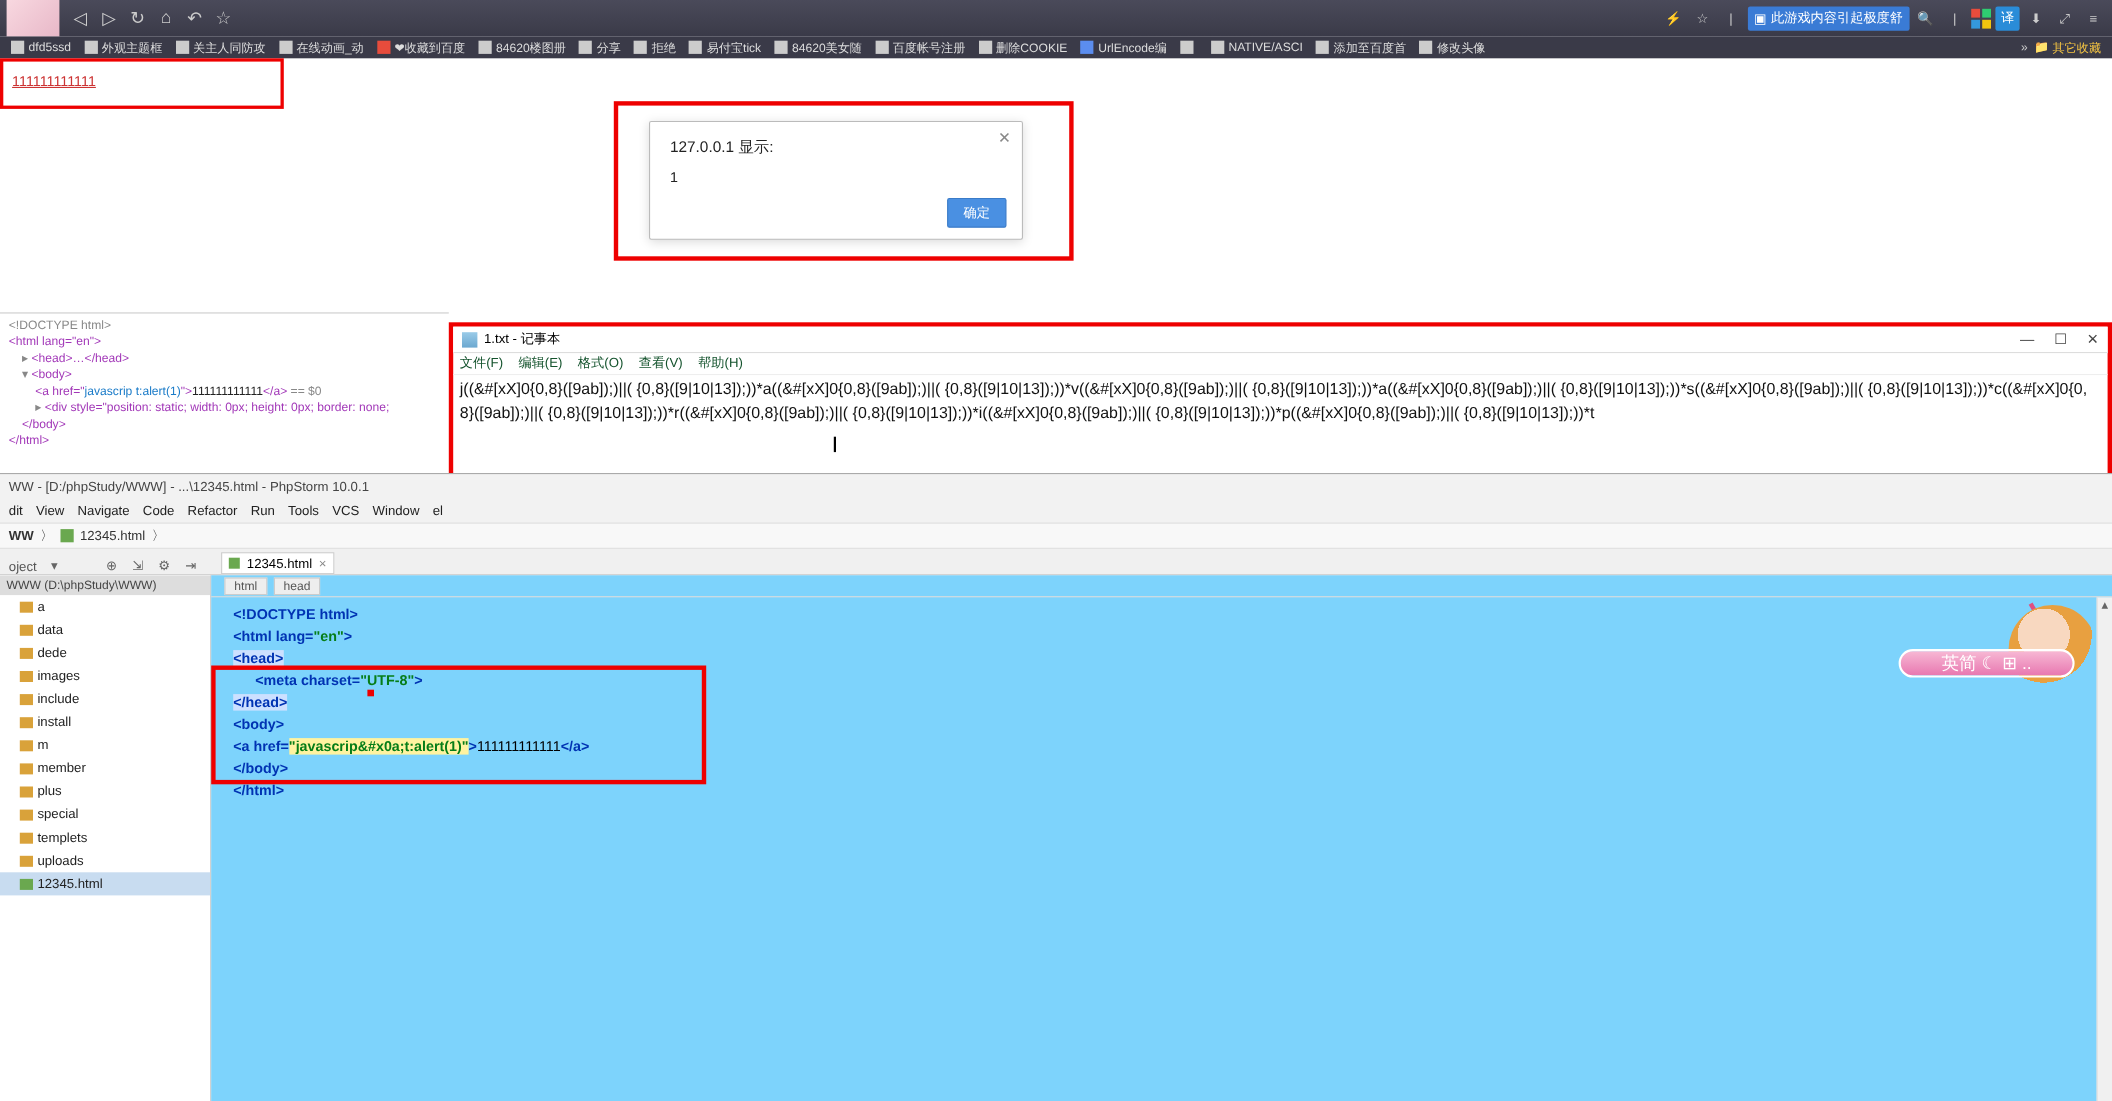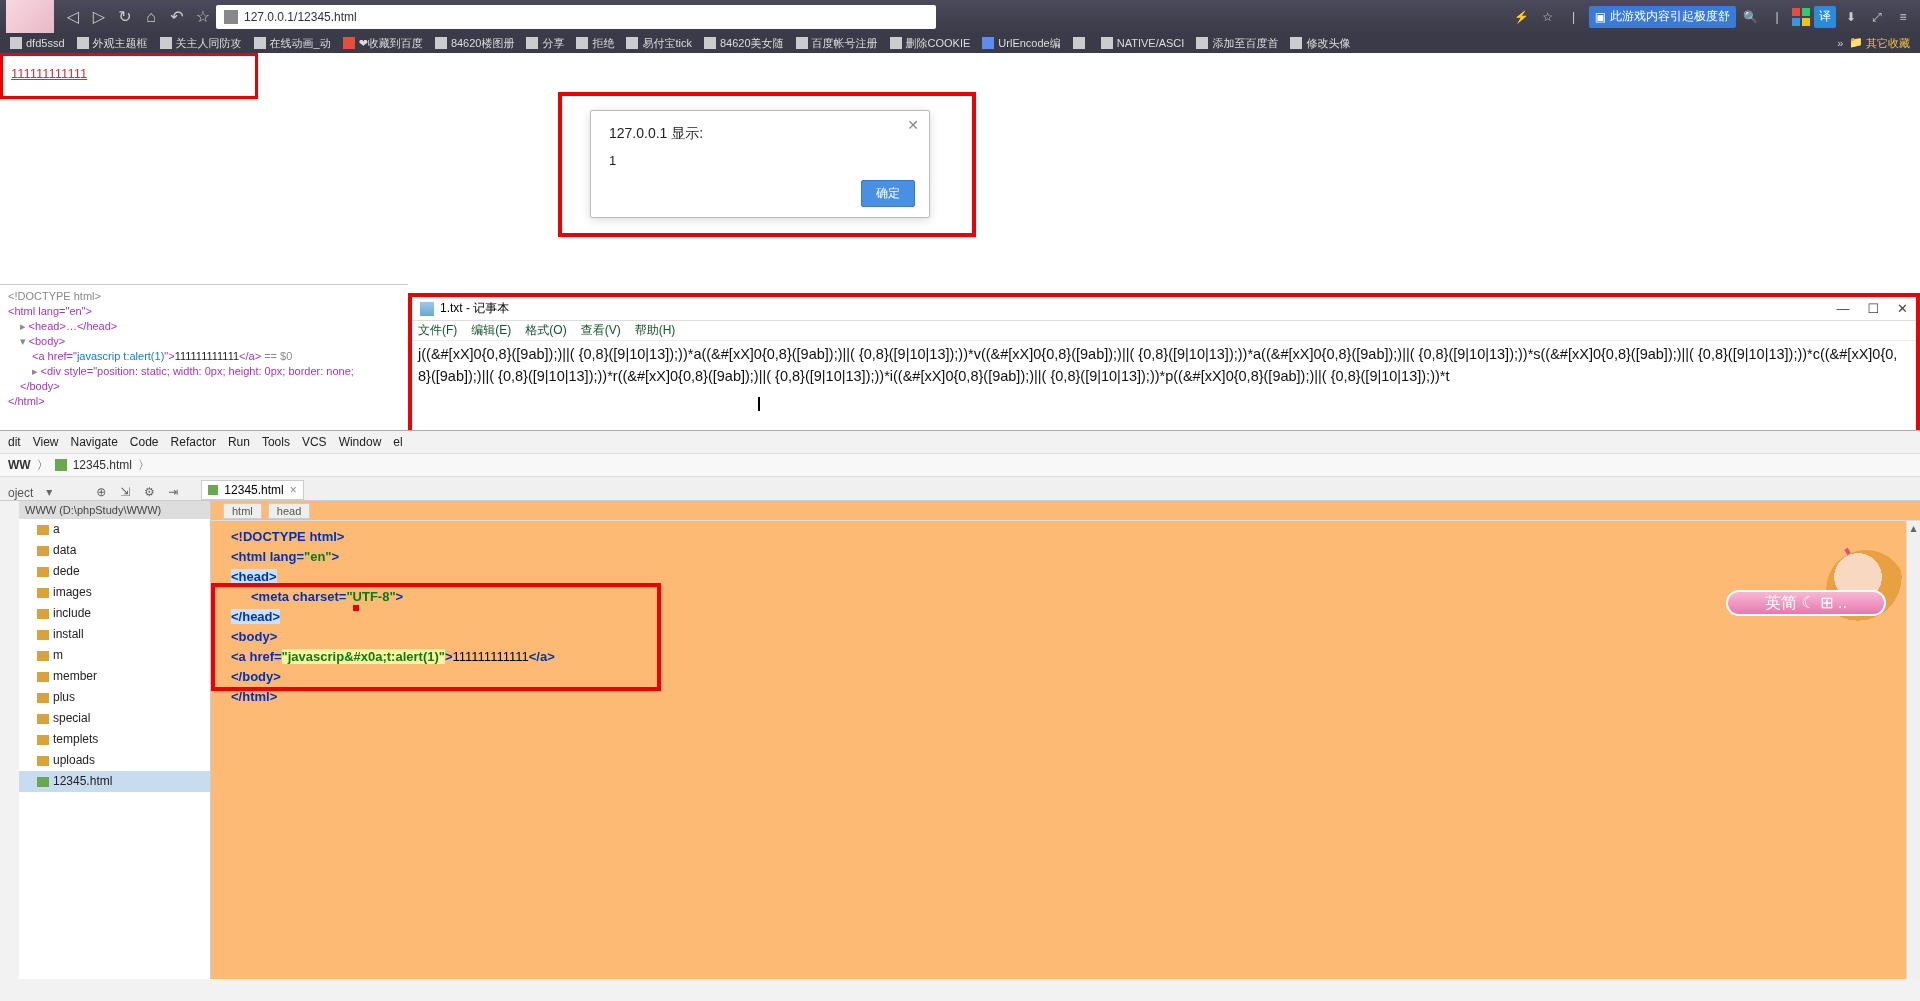"127.0.0.1/12345.html" div.addr { html: <div> <div></div> <span>127.0.0.1/12345.html</span> </div> -> none }
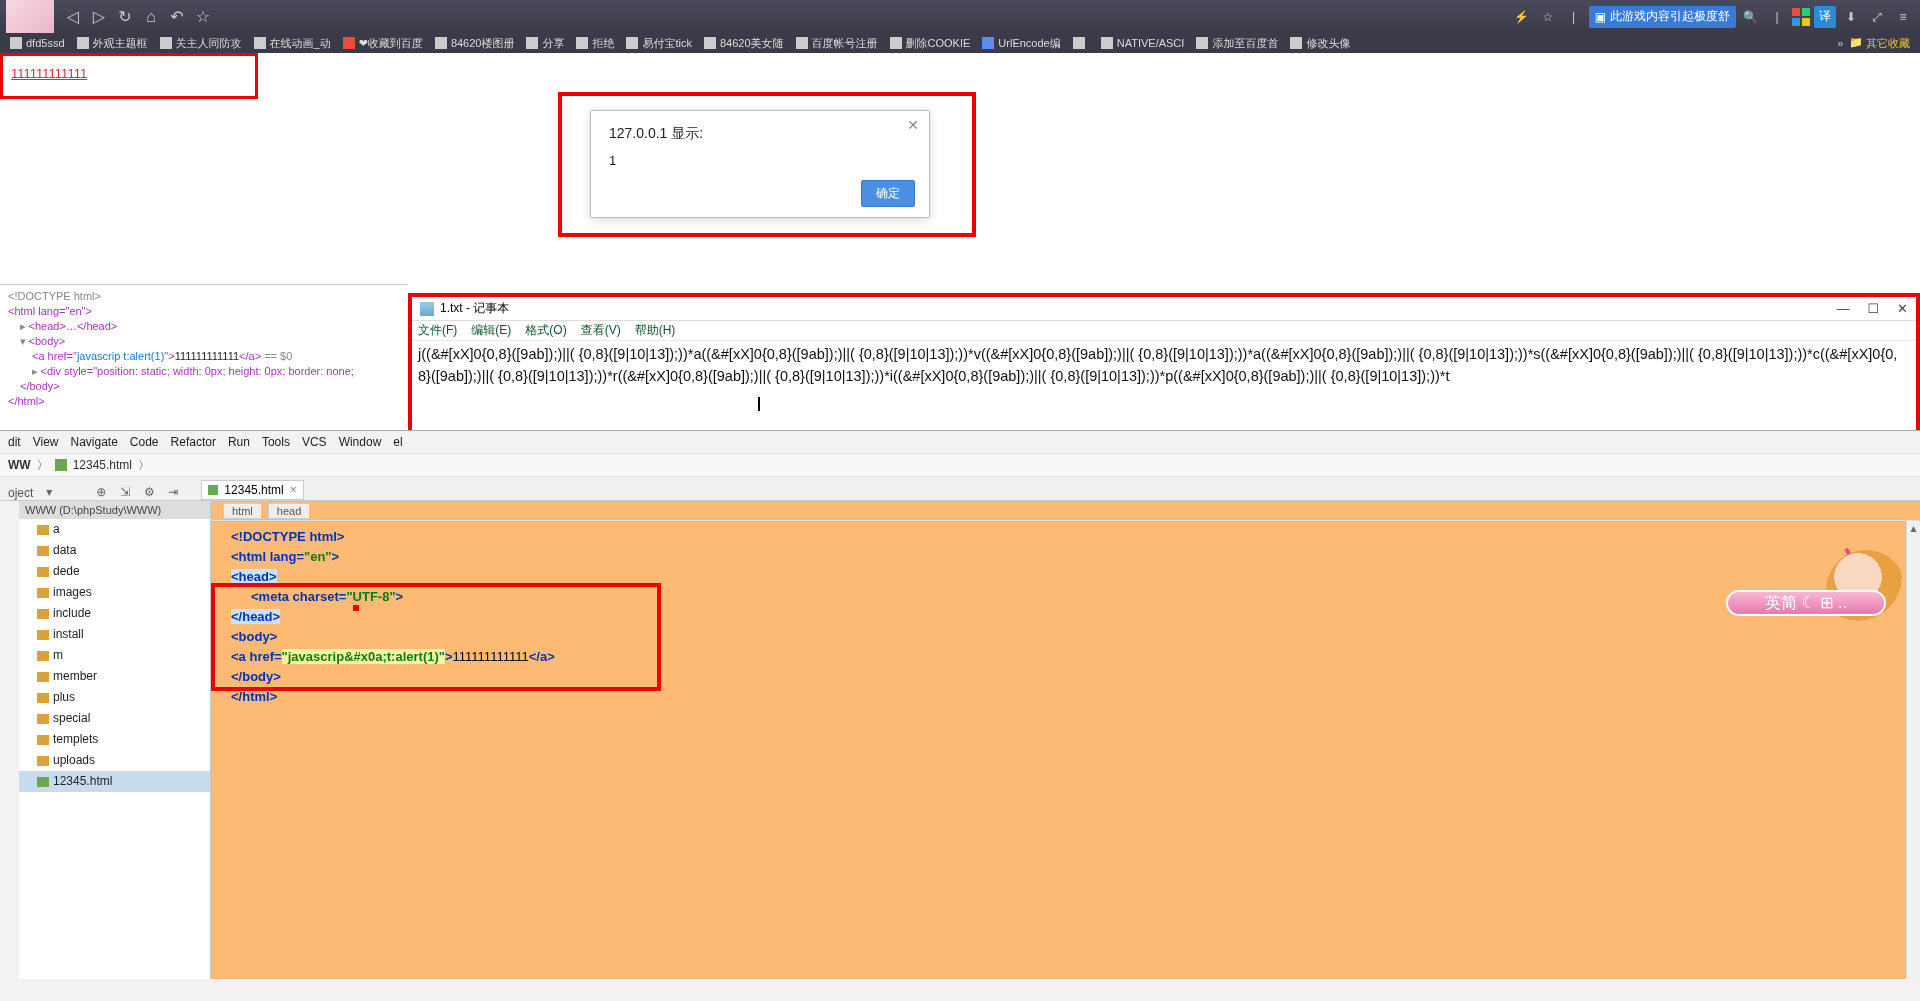"WW - [D:/phpStudy/WWW] - ...\12345.html" div.titlebar { html: none -> <div>WW - [D:/phpStudy/WWW] - ...\12345.html - PhpStorm 10.0.1</div> }
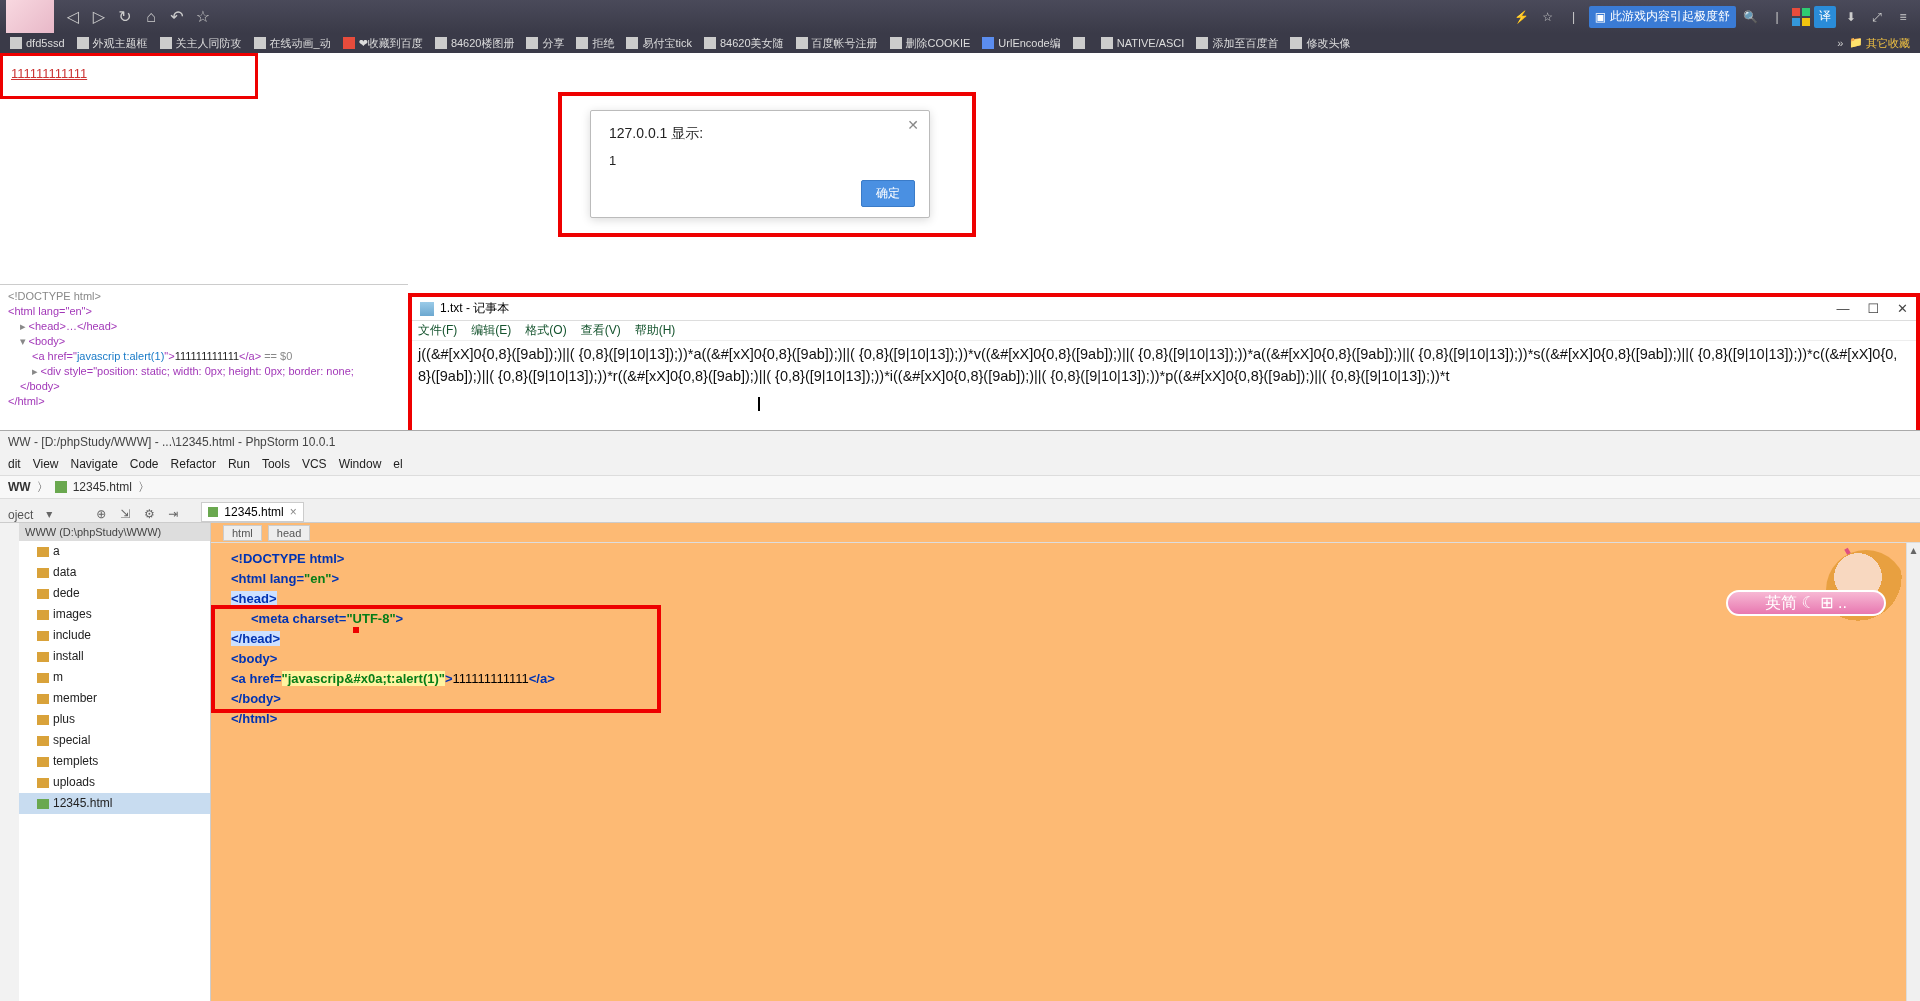"WWW (D:\phpStudy\WWW)" .phpstorm .body { padding-left: 19px -> none }
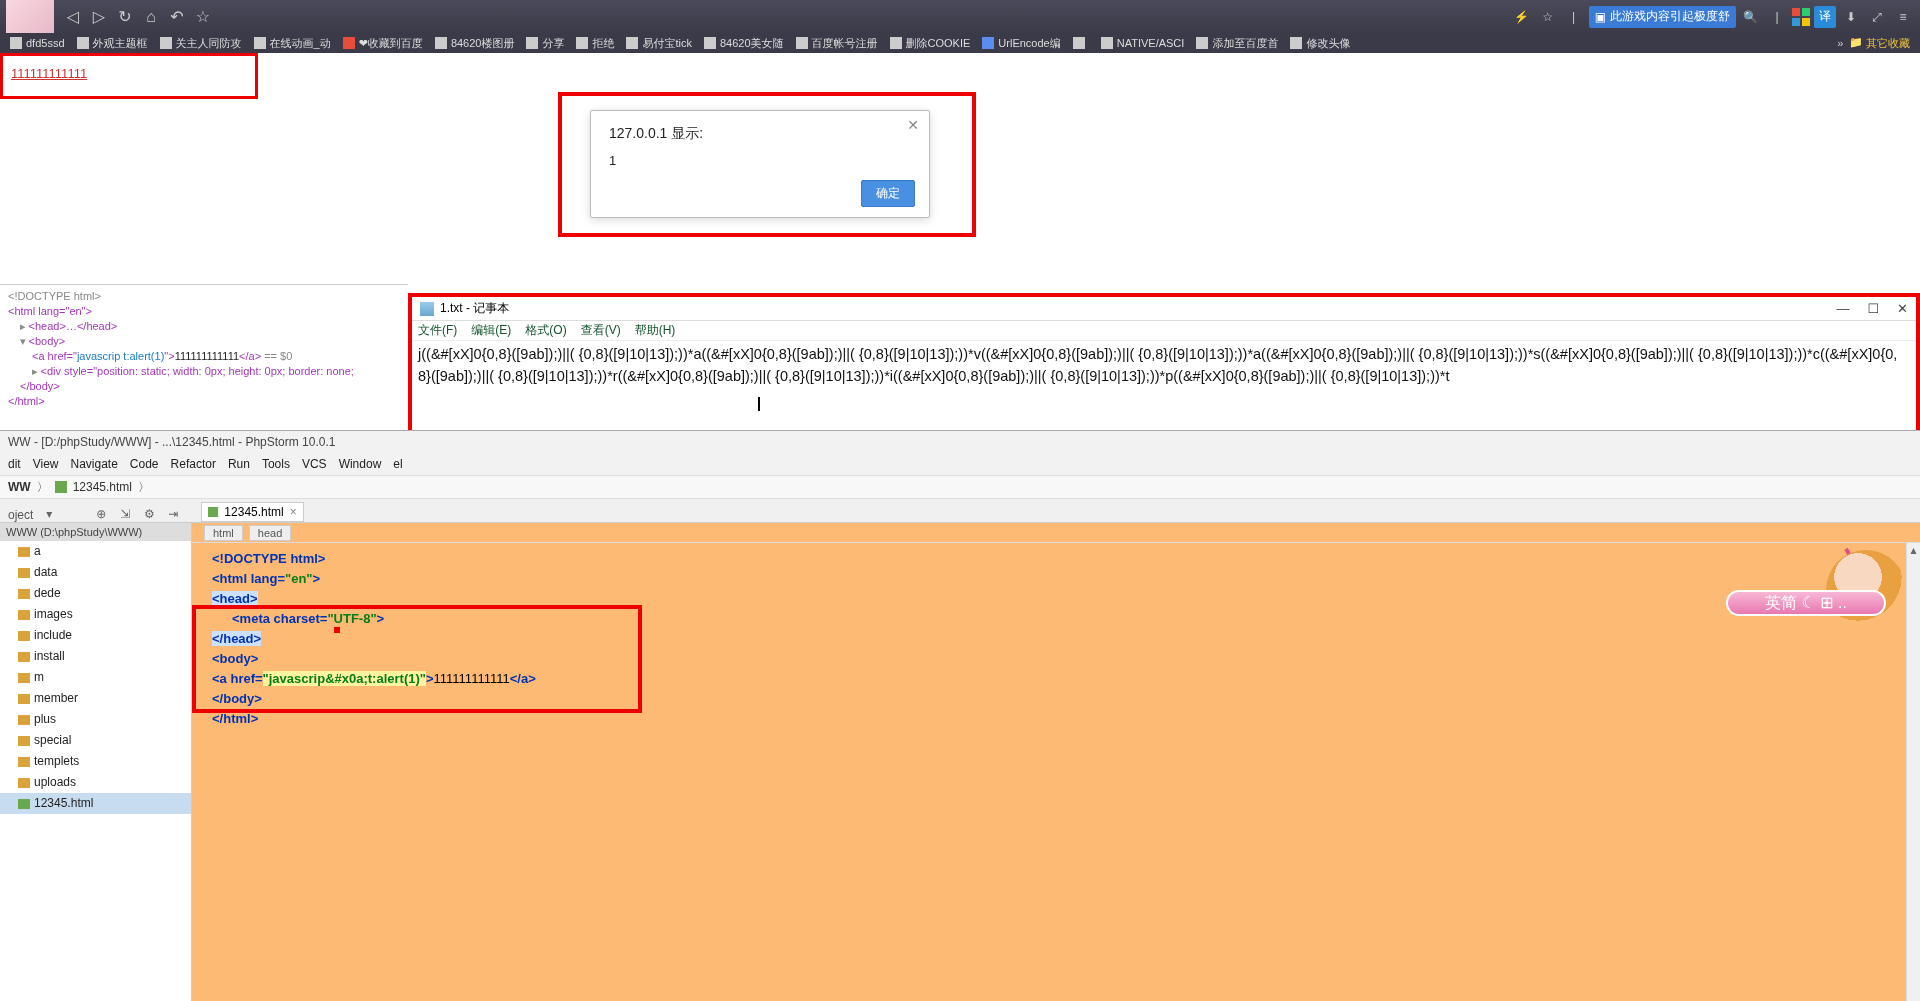"html" .phpstorm .editor { background: #fdba74 -> #7dd3fc }
